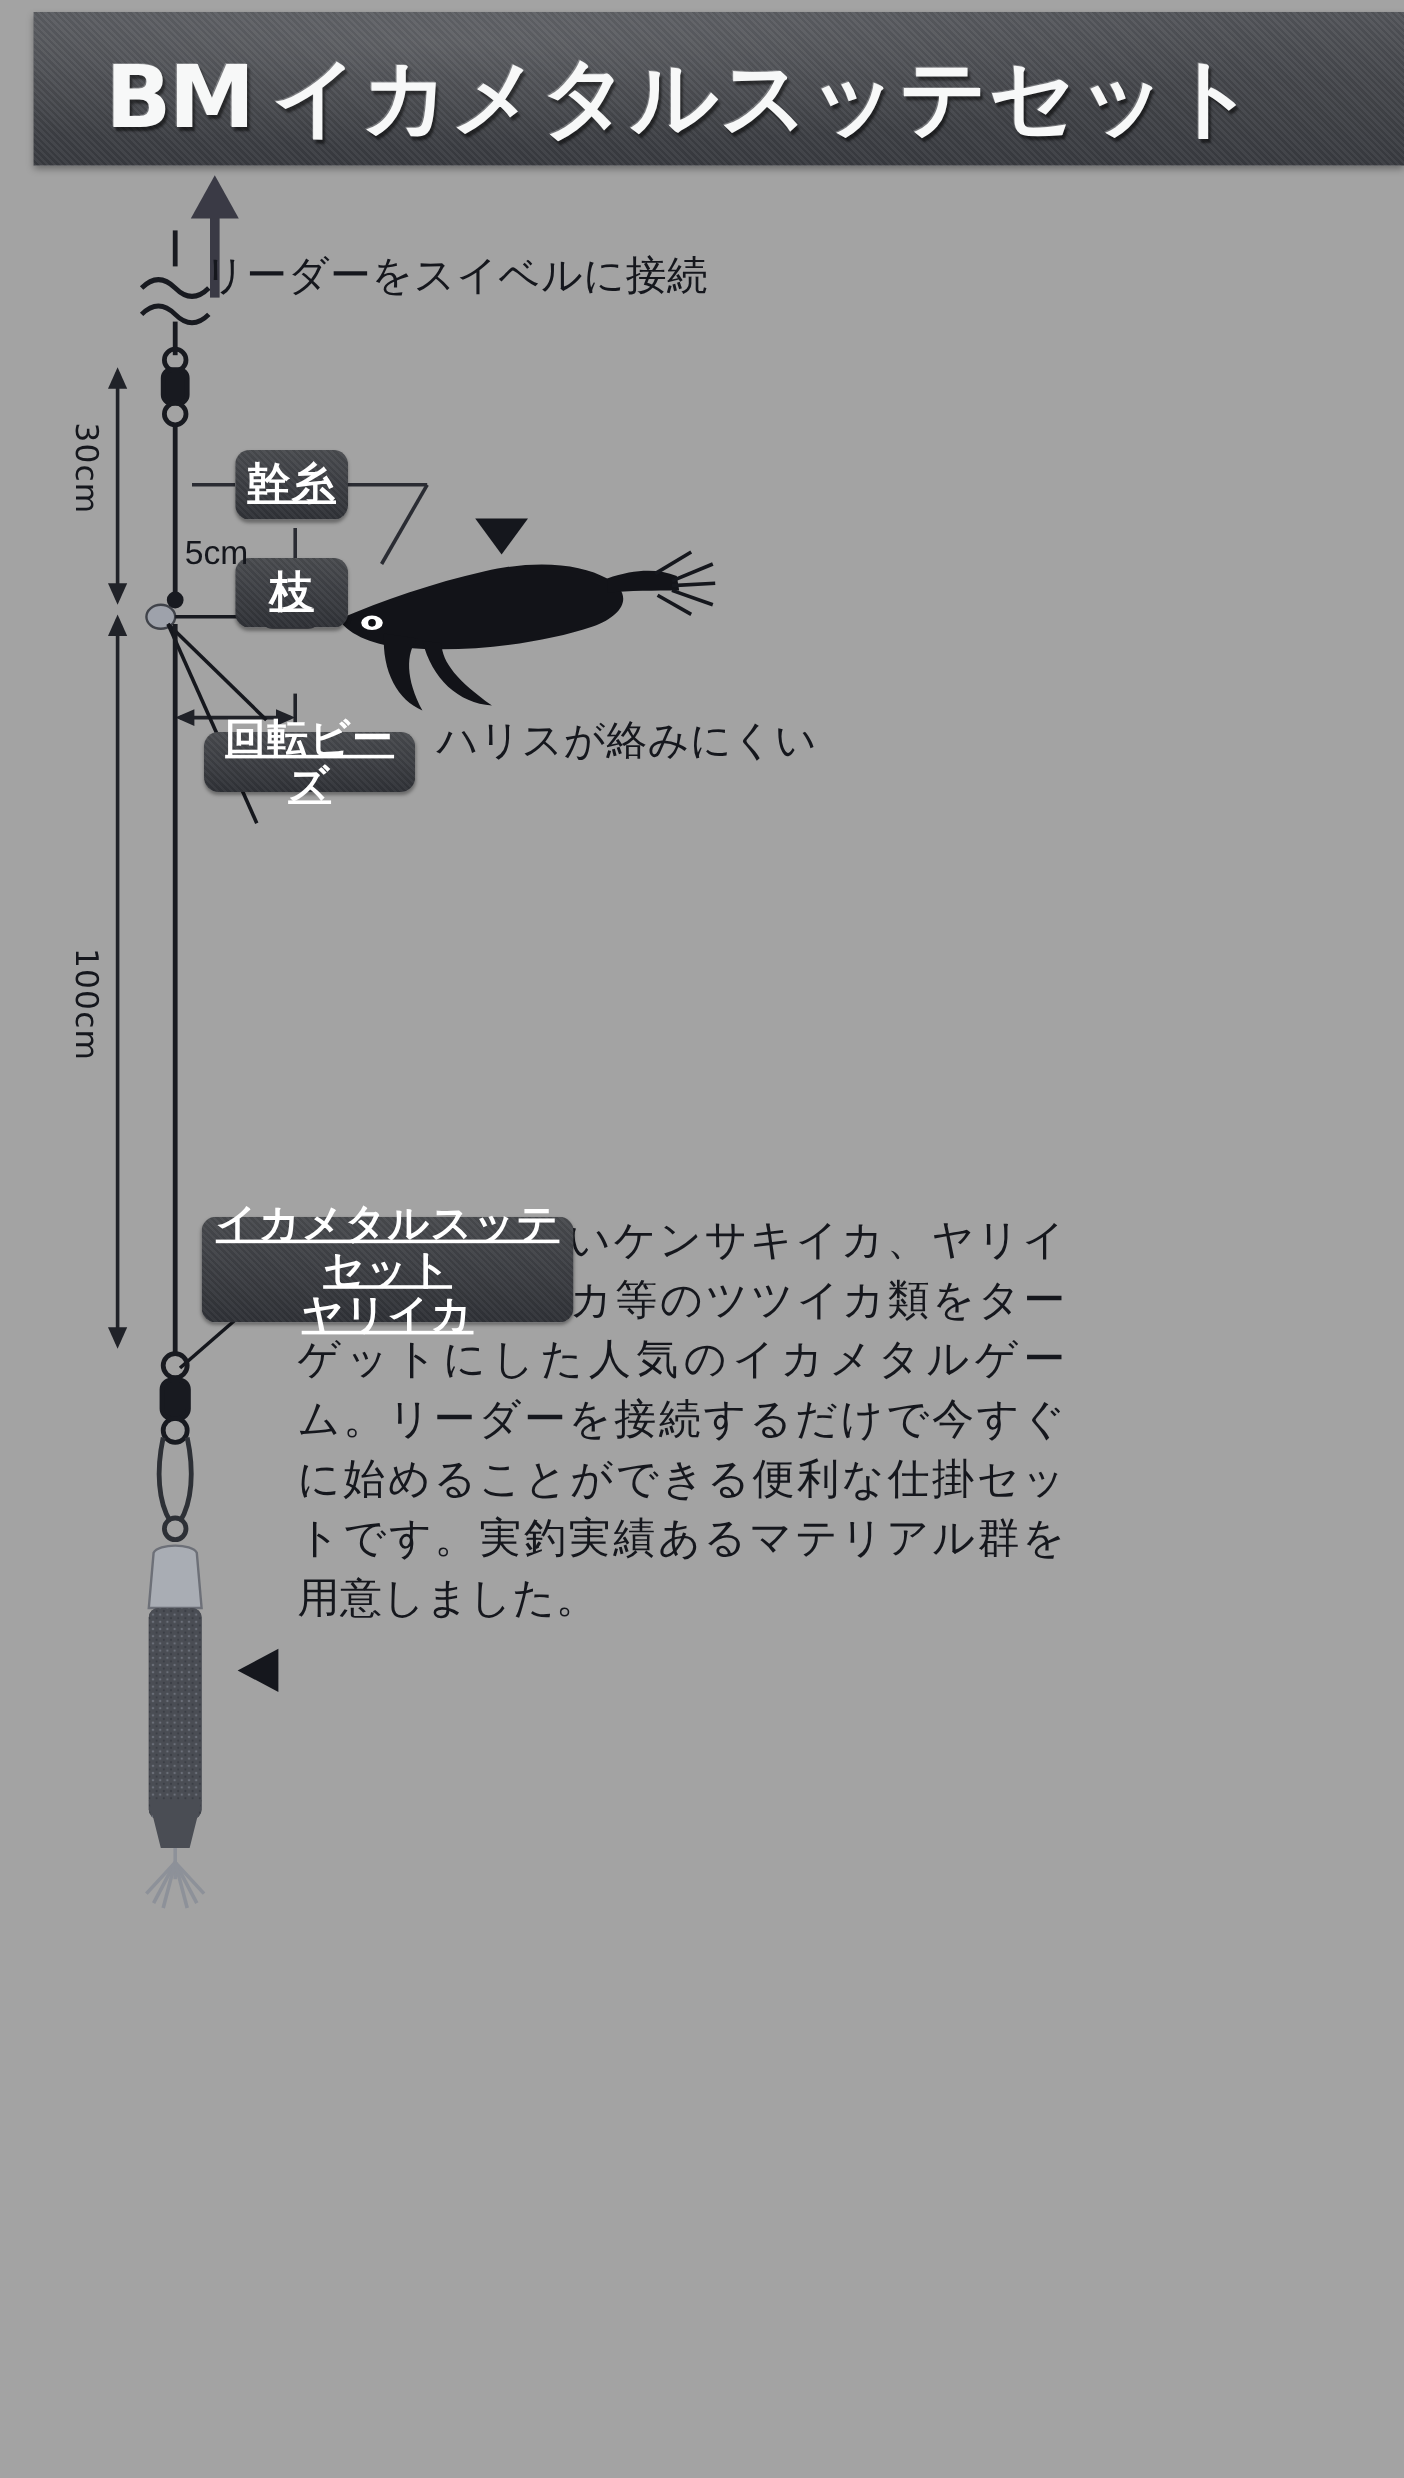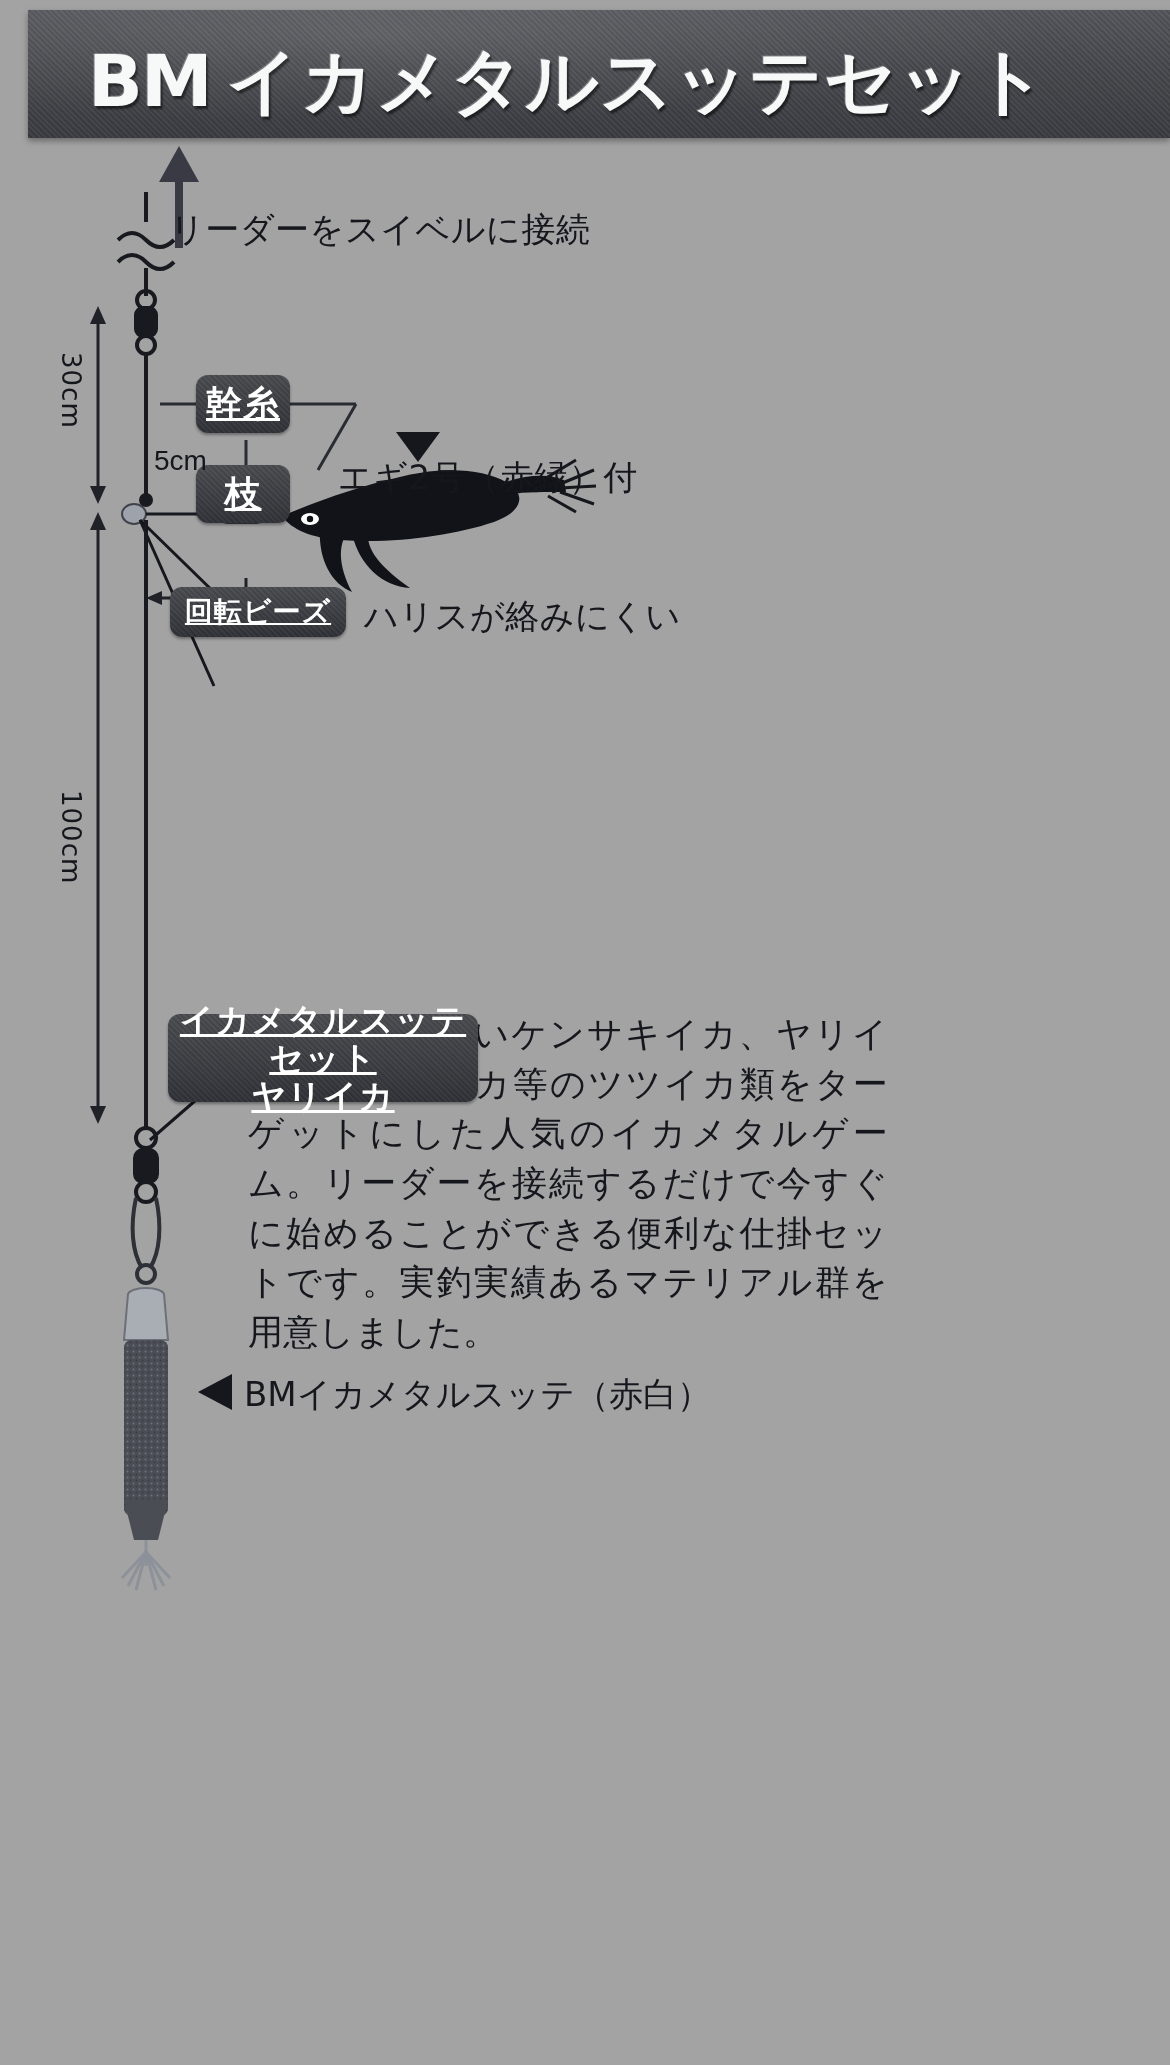"エギ2号（赤緑）付" div.note { html: <div>エギ2号（赤緑）付</div> -> none }
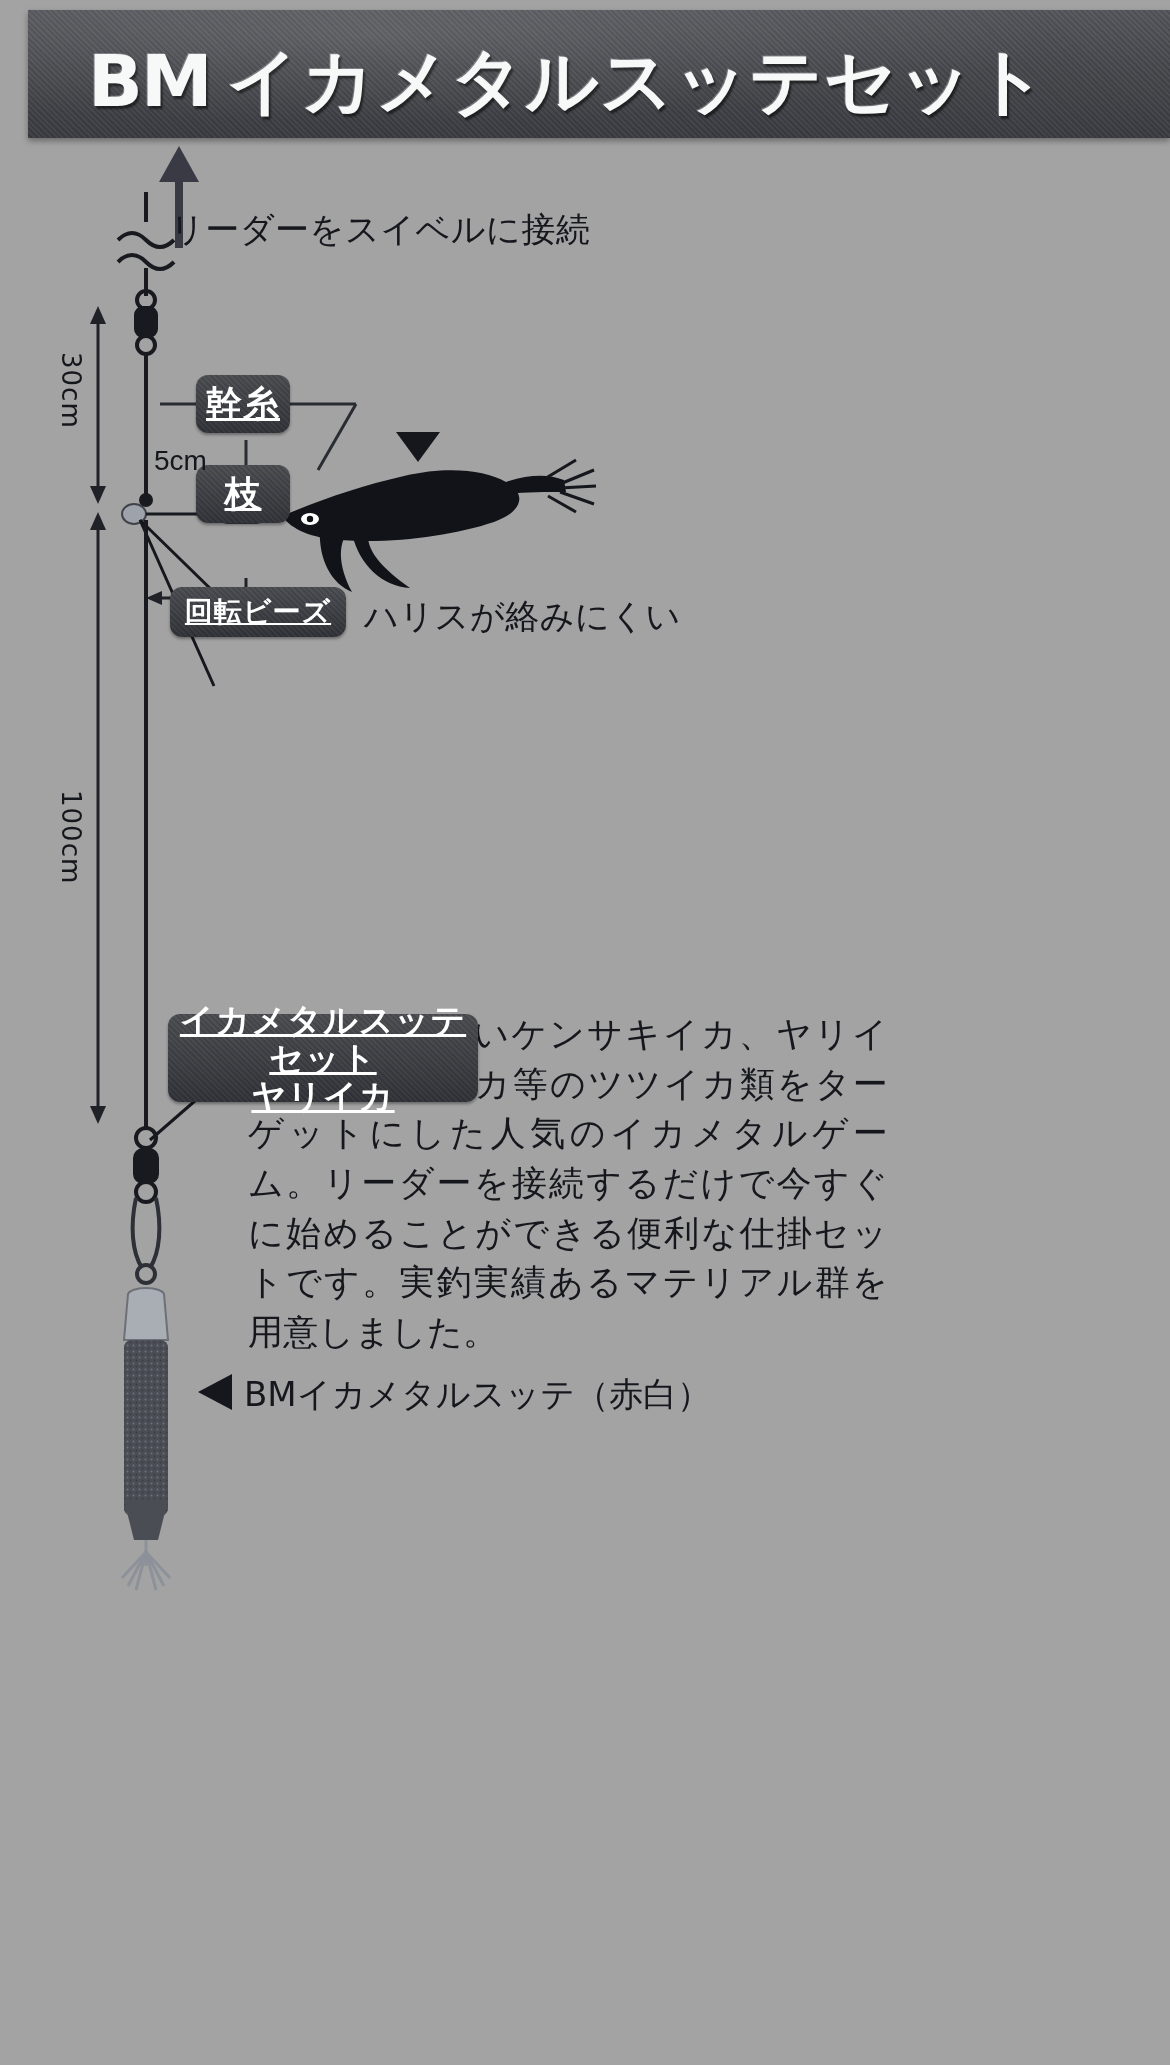"回転ビーズ" div.tag { font-size: 28px -> 34px; top: 587px -> 610px }
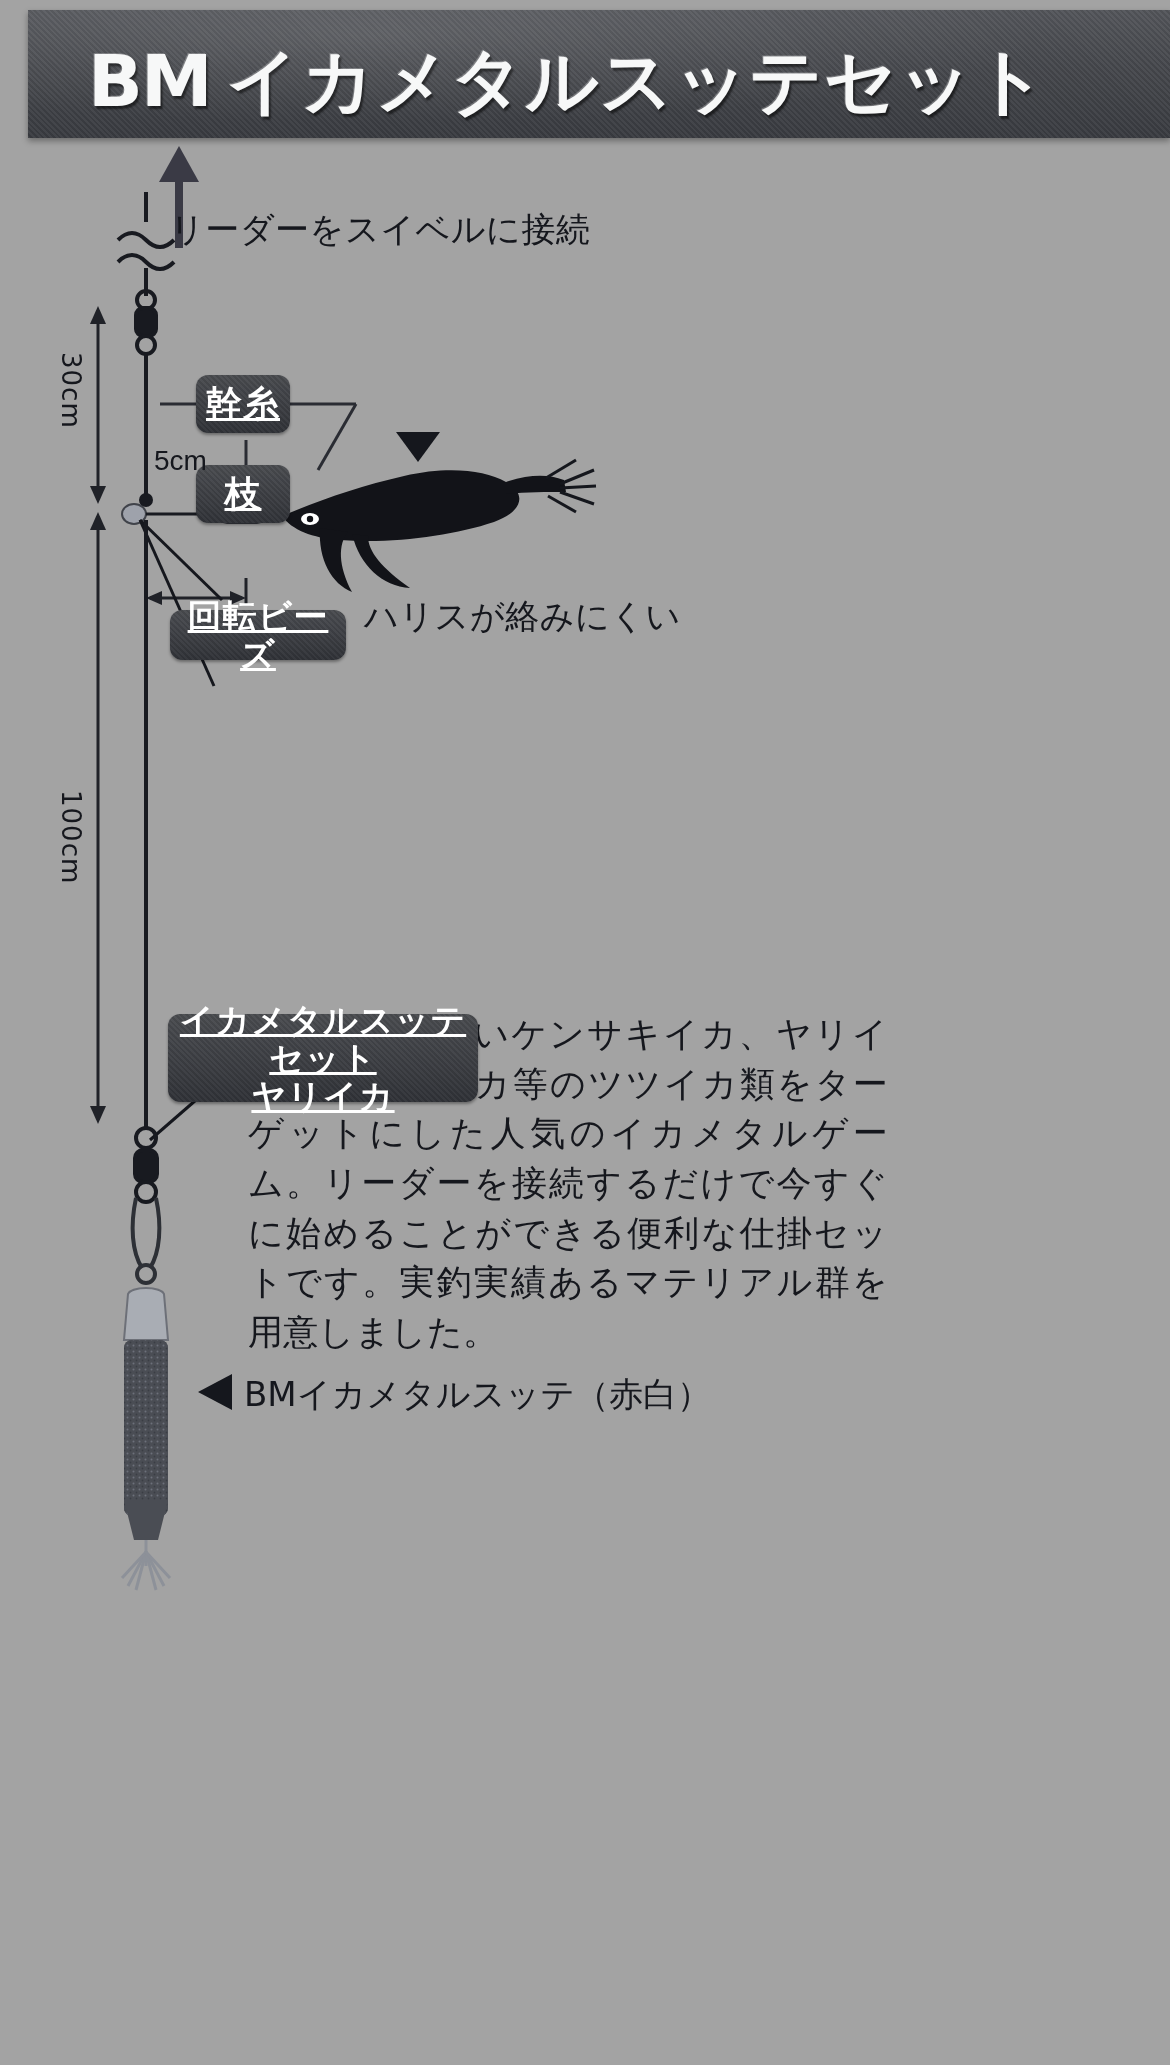"BMイカメタルスッテ（赤白）" div.caption { html: <div>BMイカメタルスッテ（赤白）</div> -> none }
